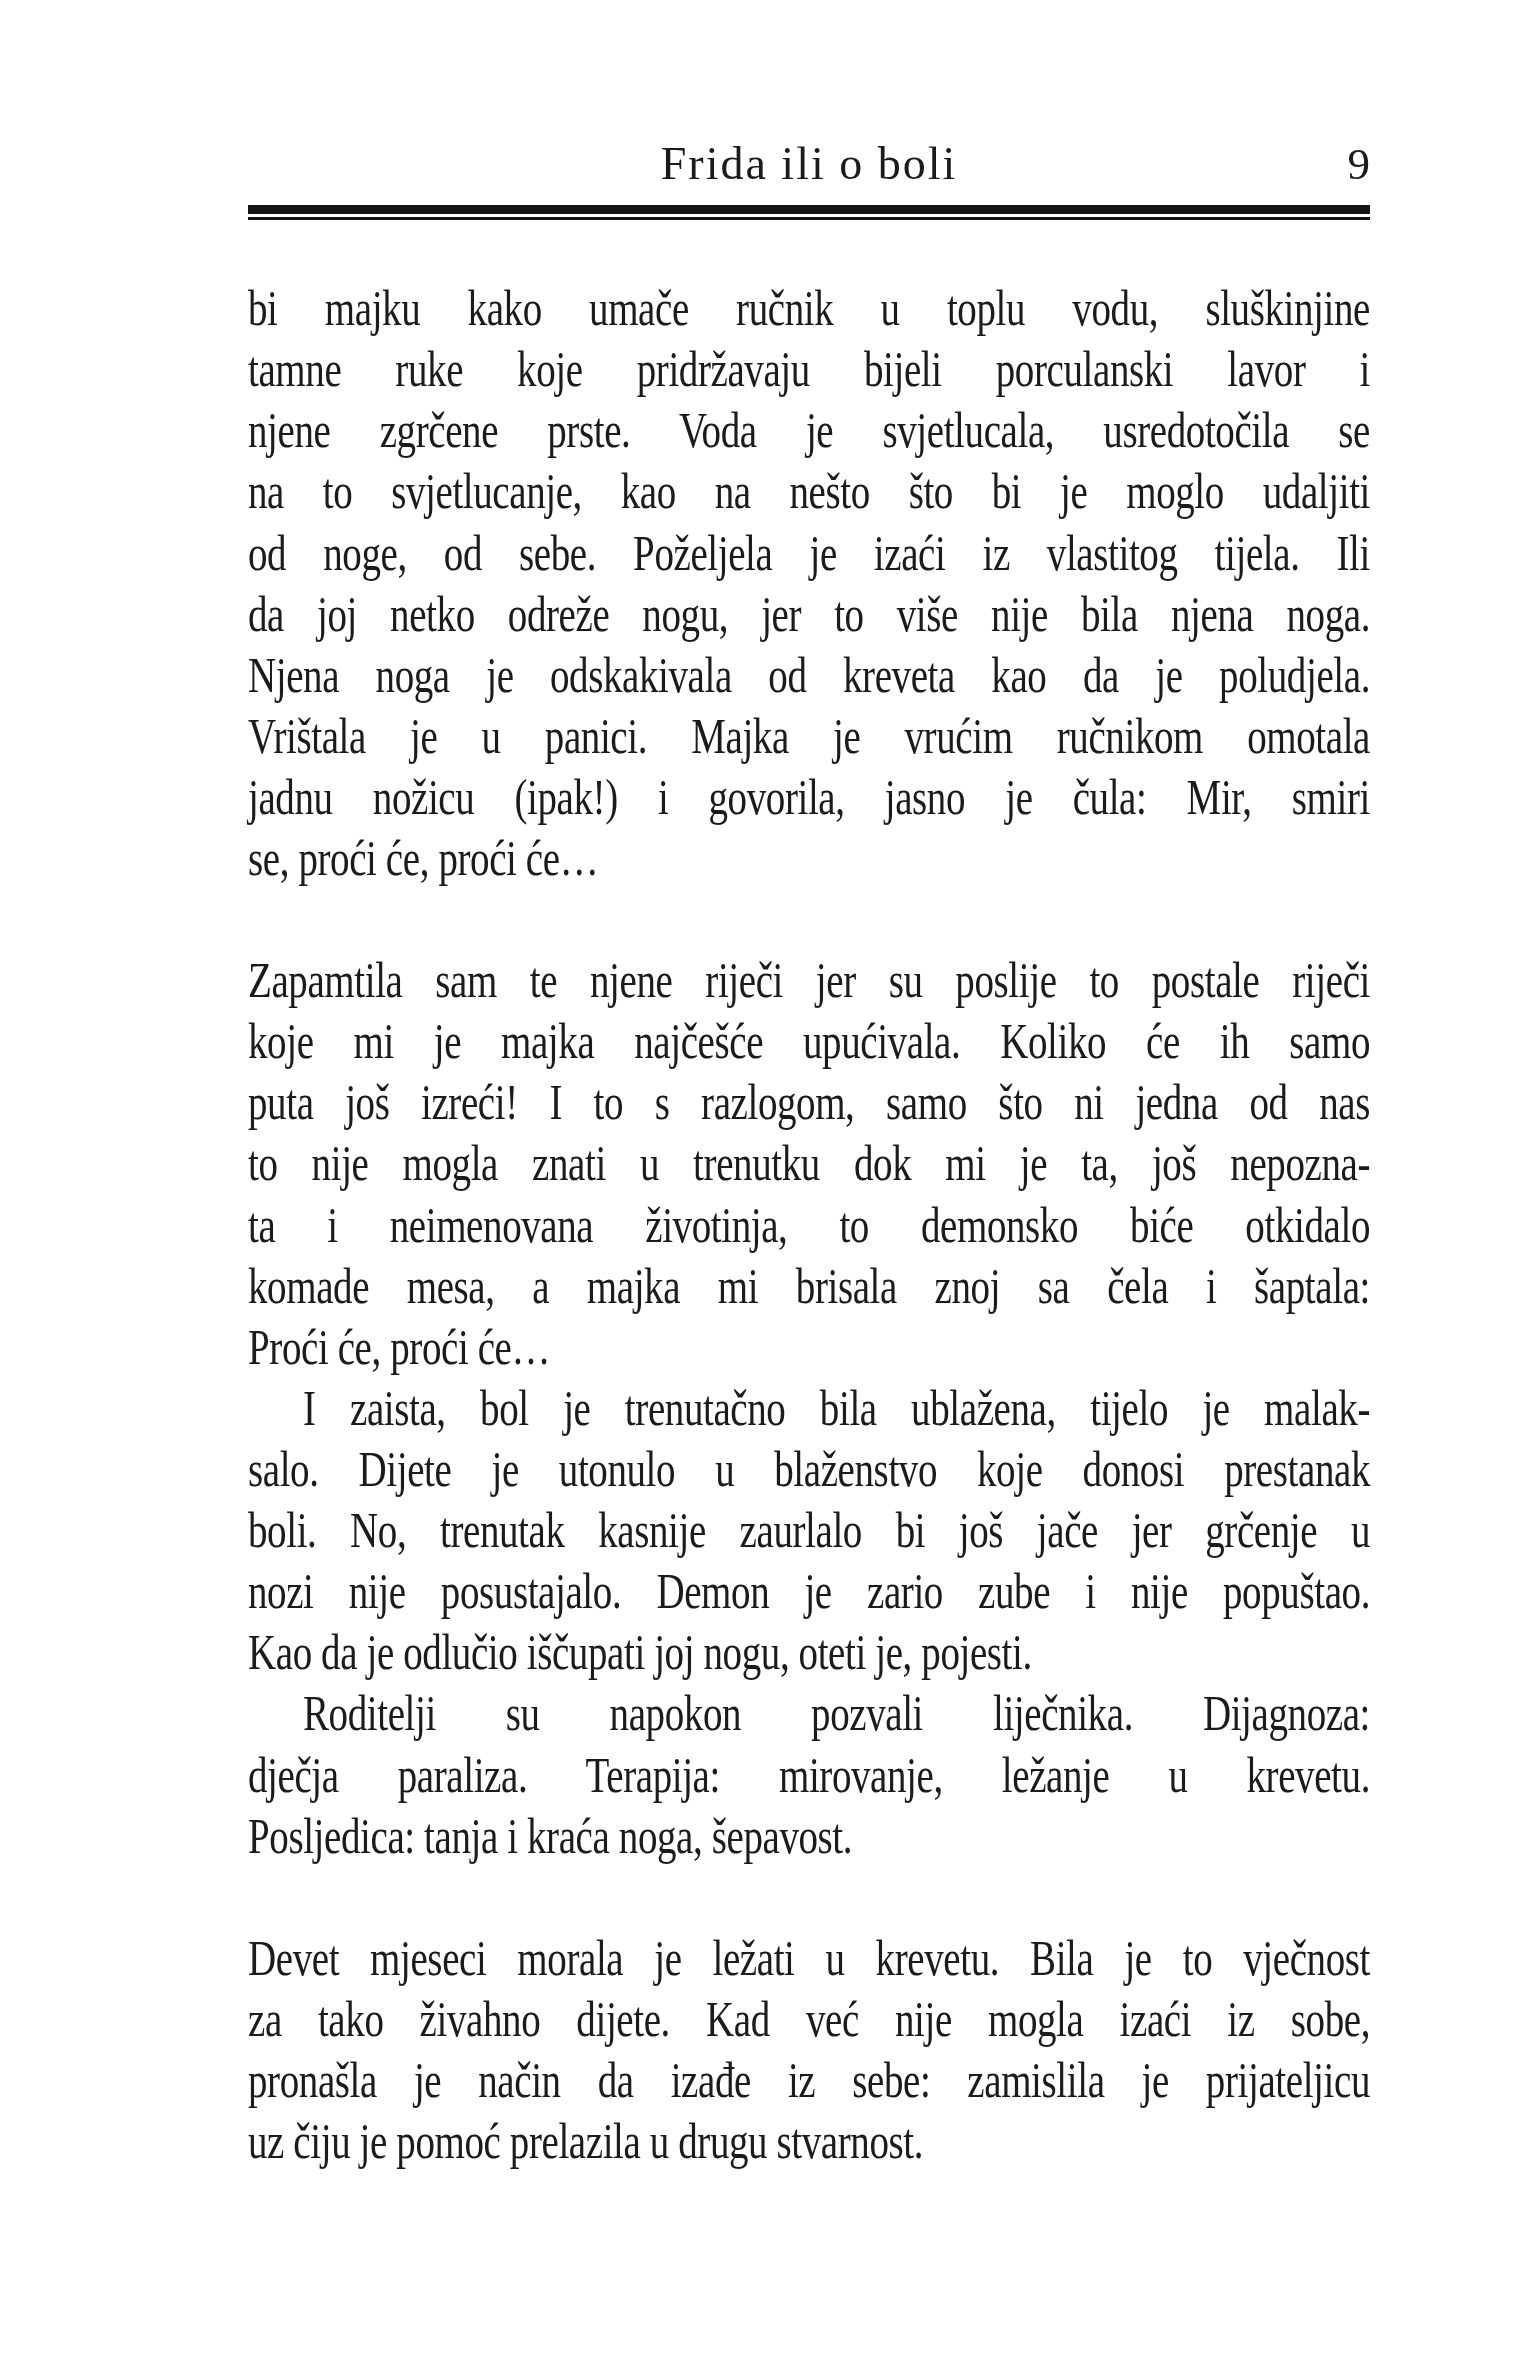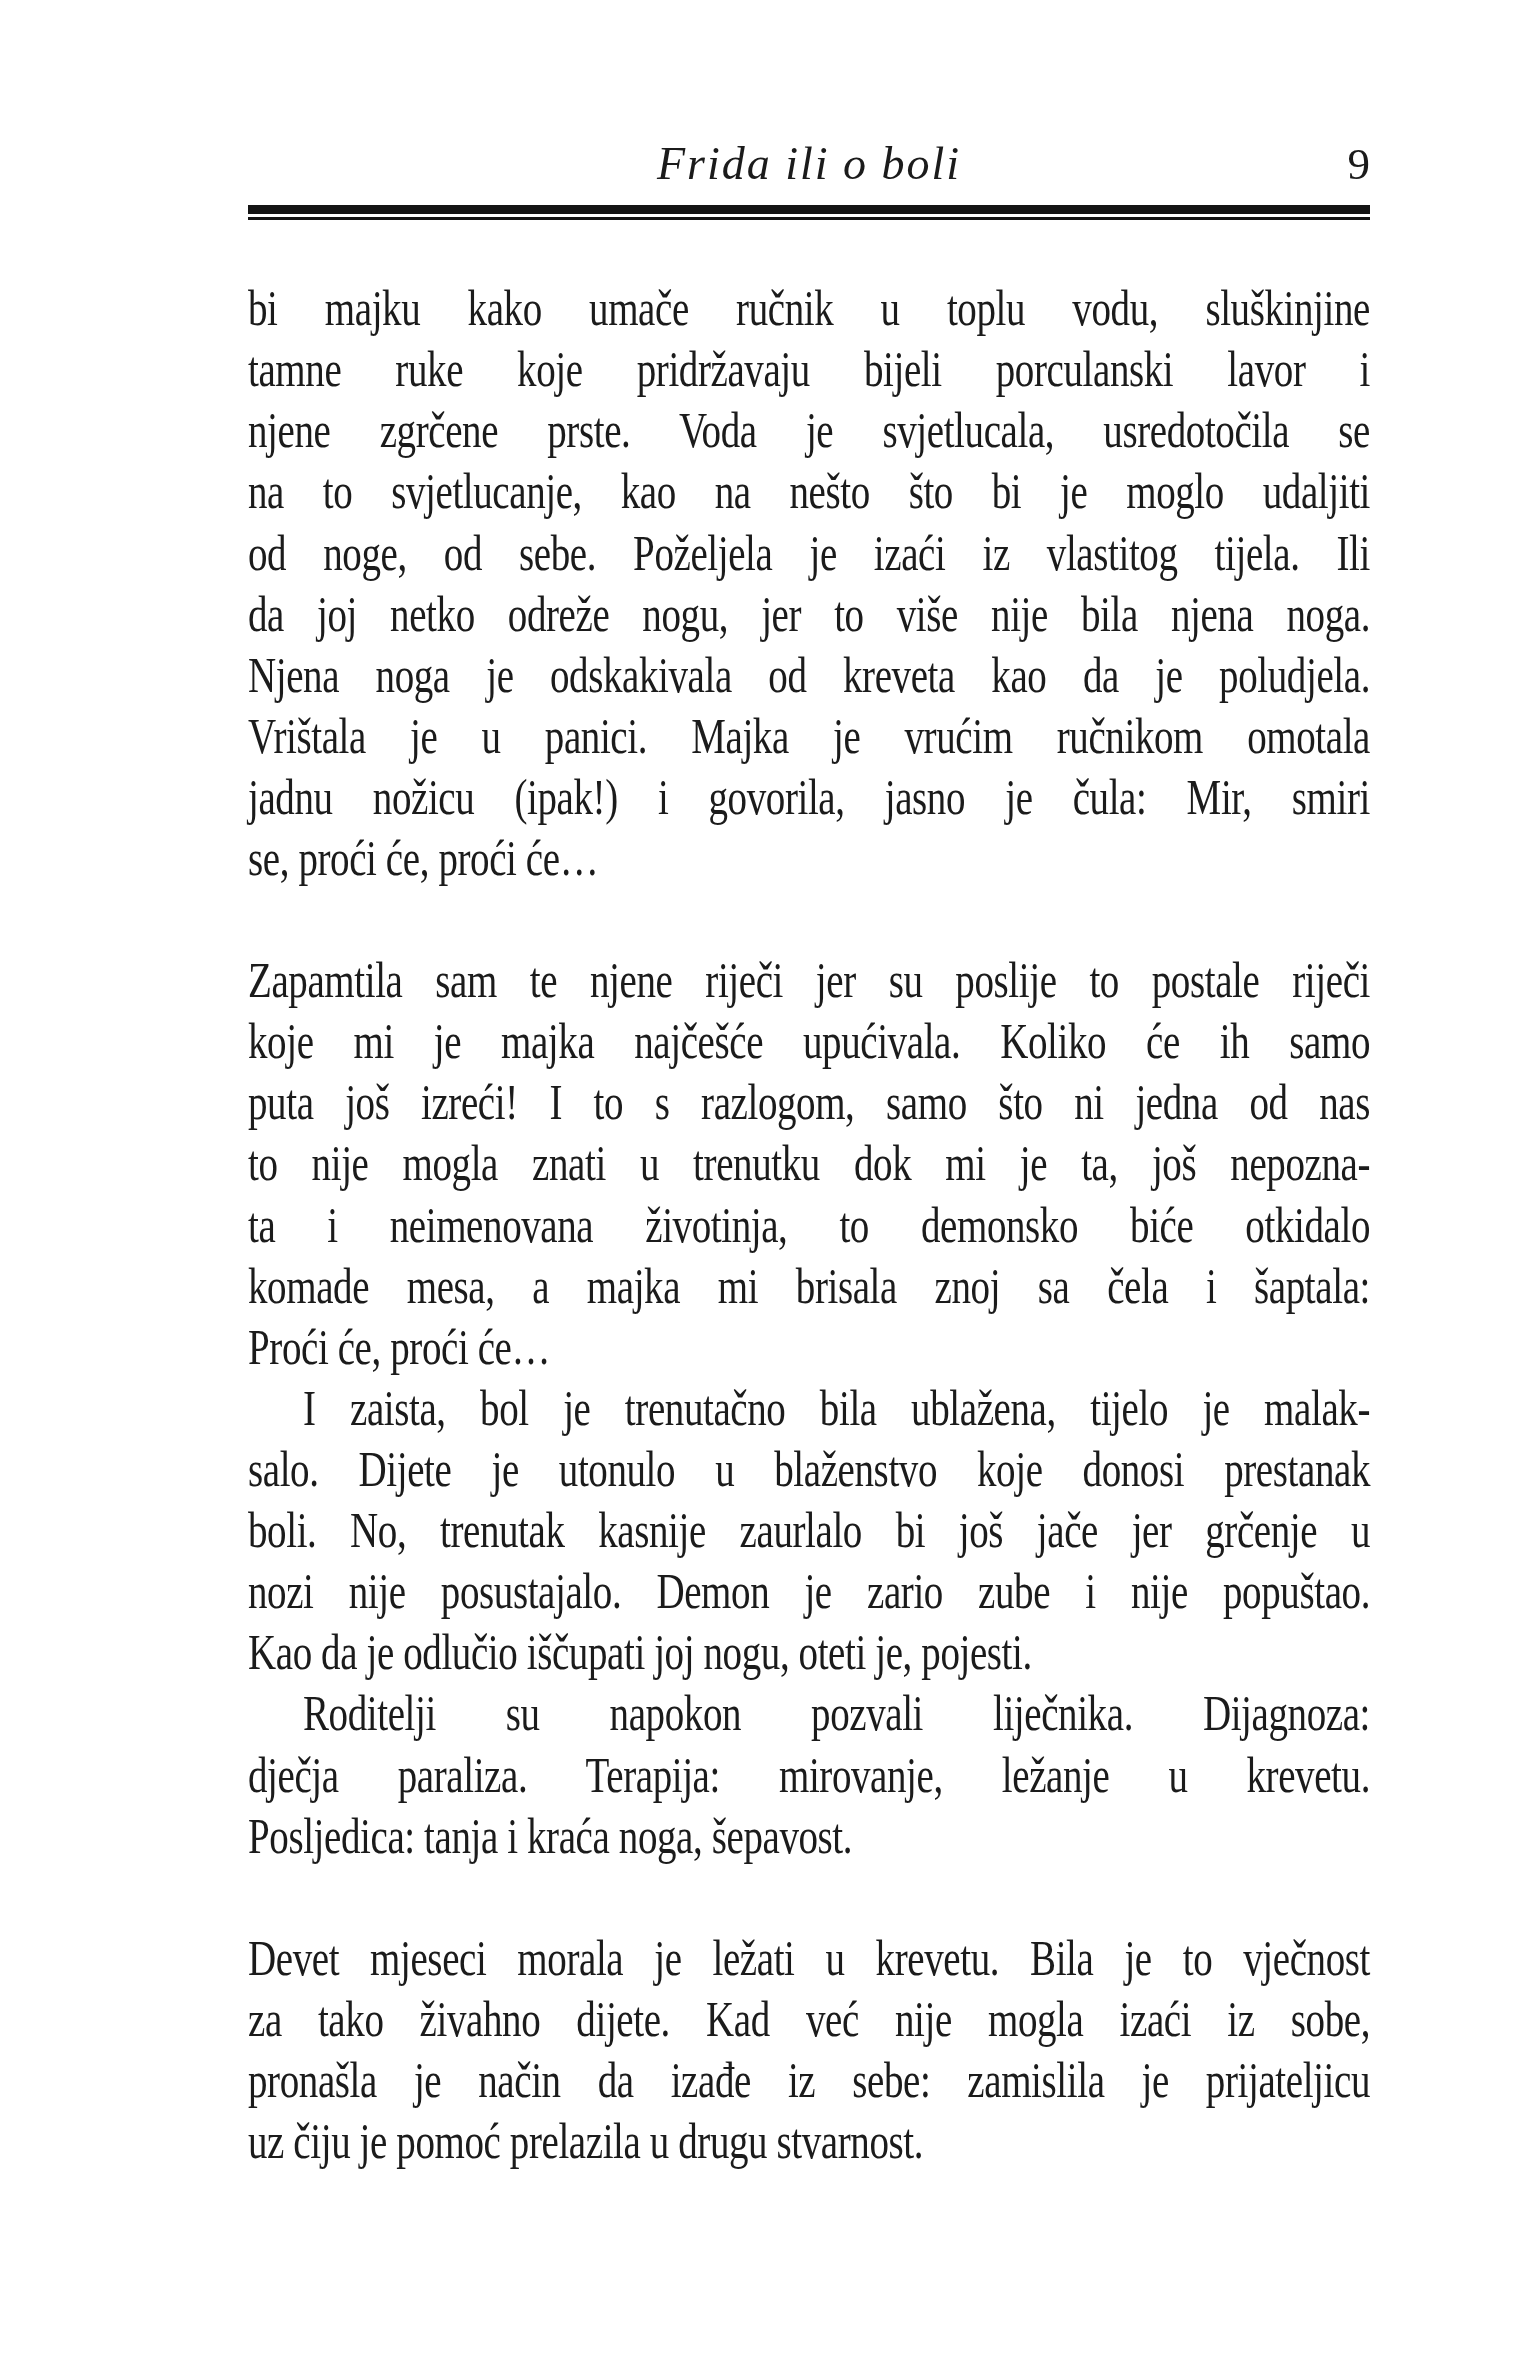"Frida ili o boli" .header-title { font-style: italic -> none }
